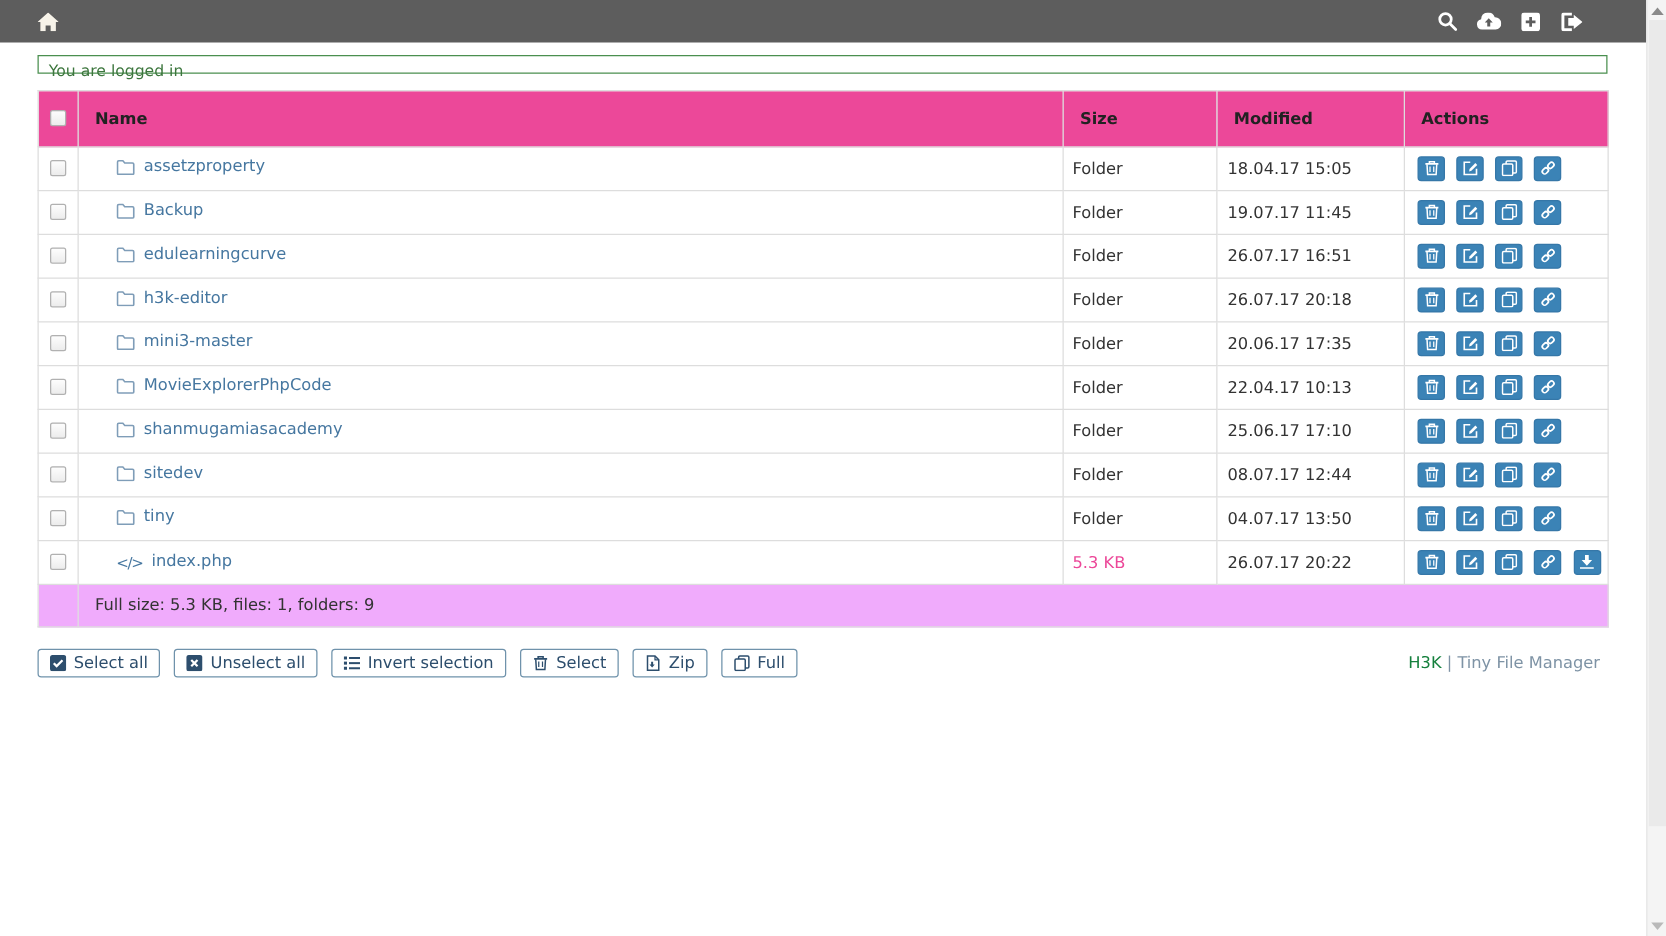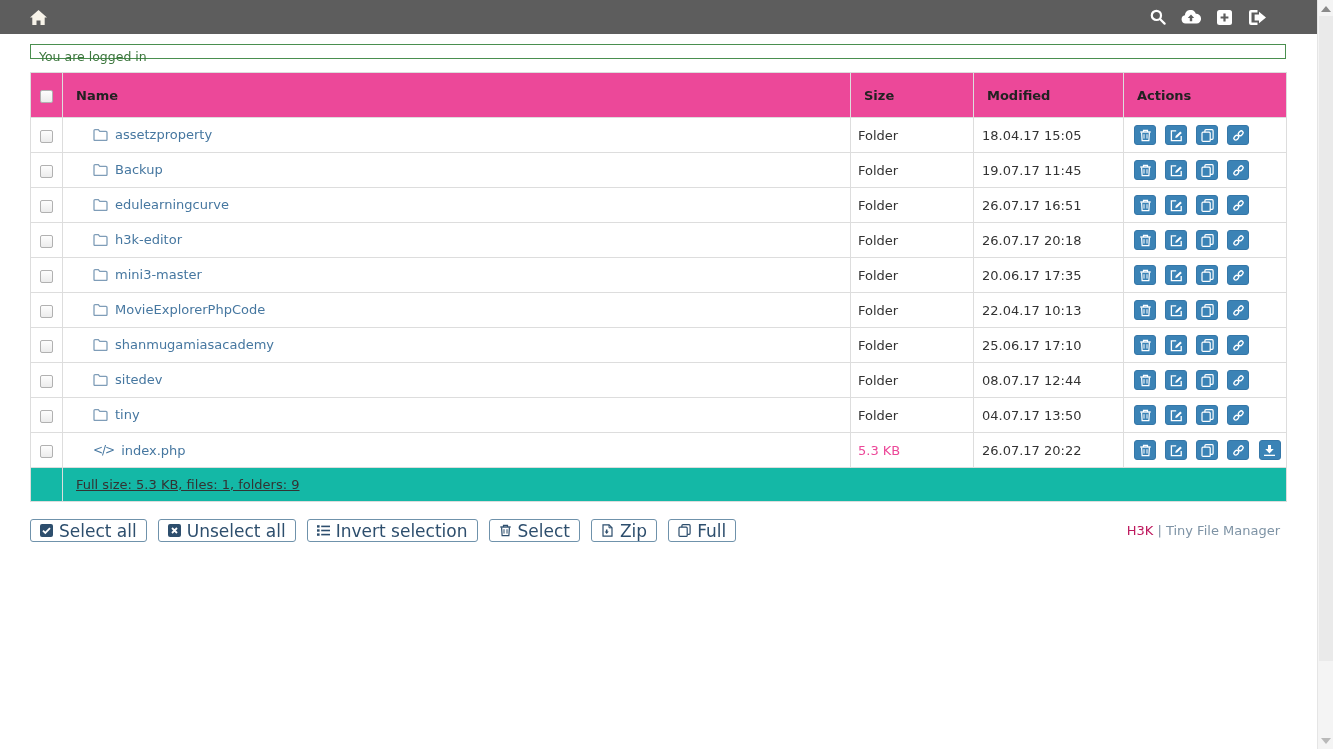"Full size: 5.3 KB, files:" tr.summary td { background: #14b8a6 -> #f0abfc; text-decoration: underline -> none }
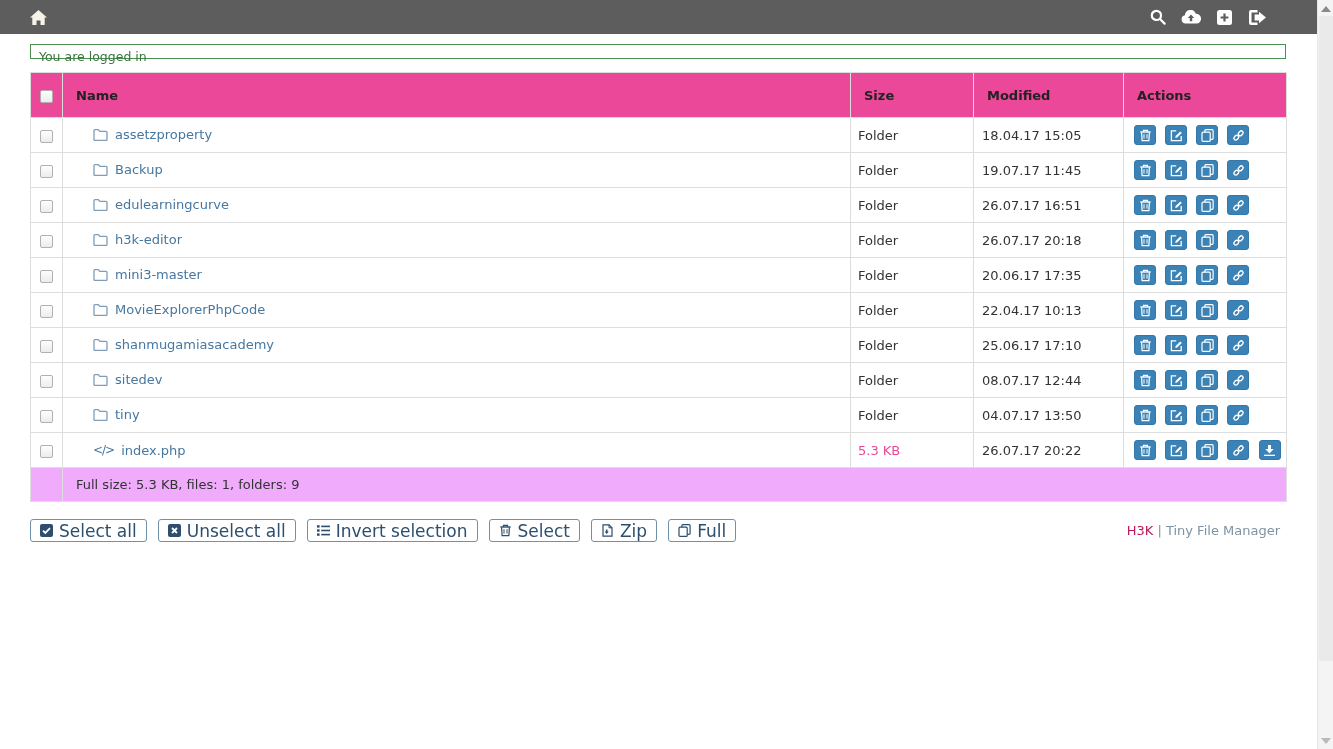"Select all" .tb-btn { font-size: 17px -> 13px }
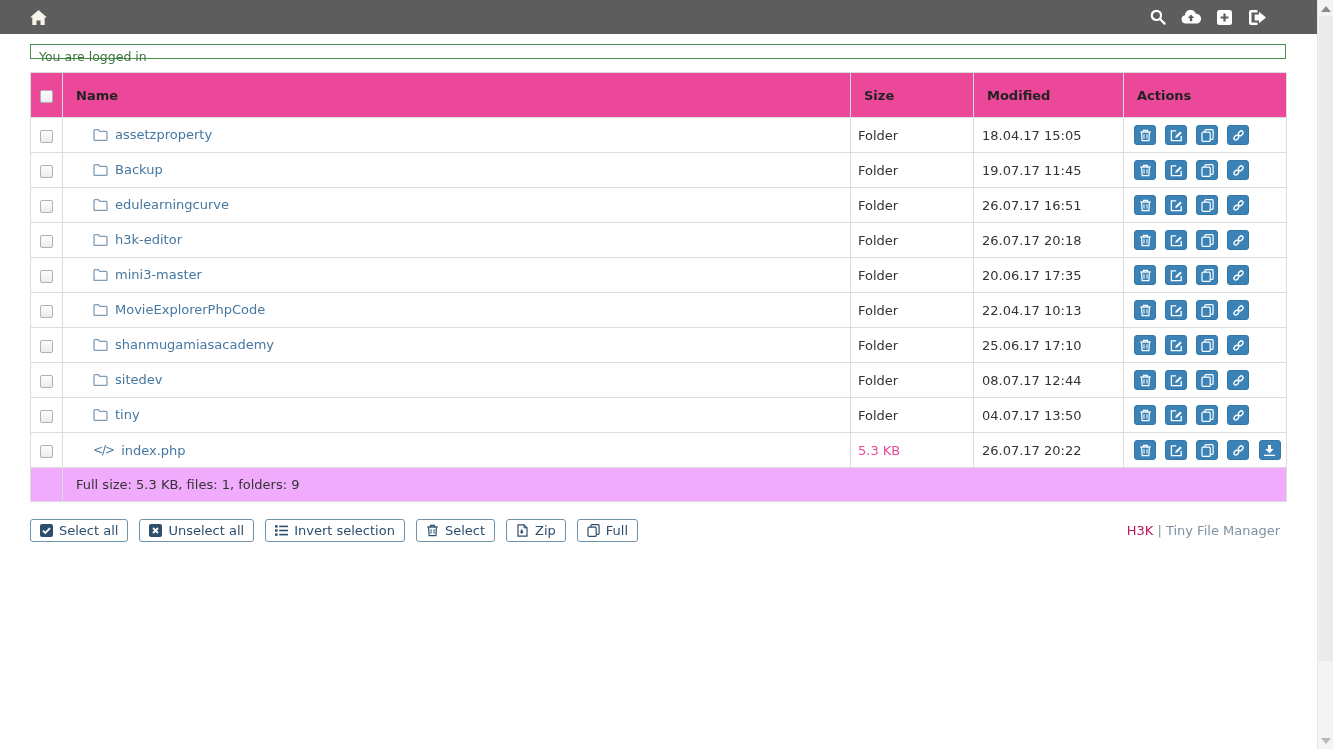"H3K" .footer-text a { color: #be185d -> #15803d }
